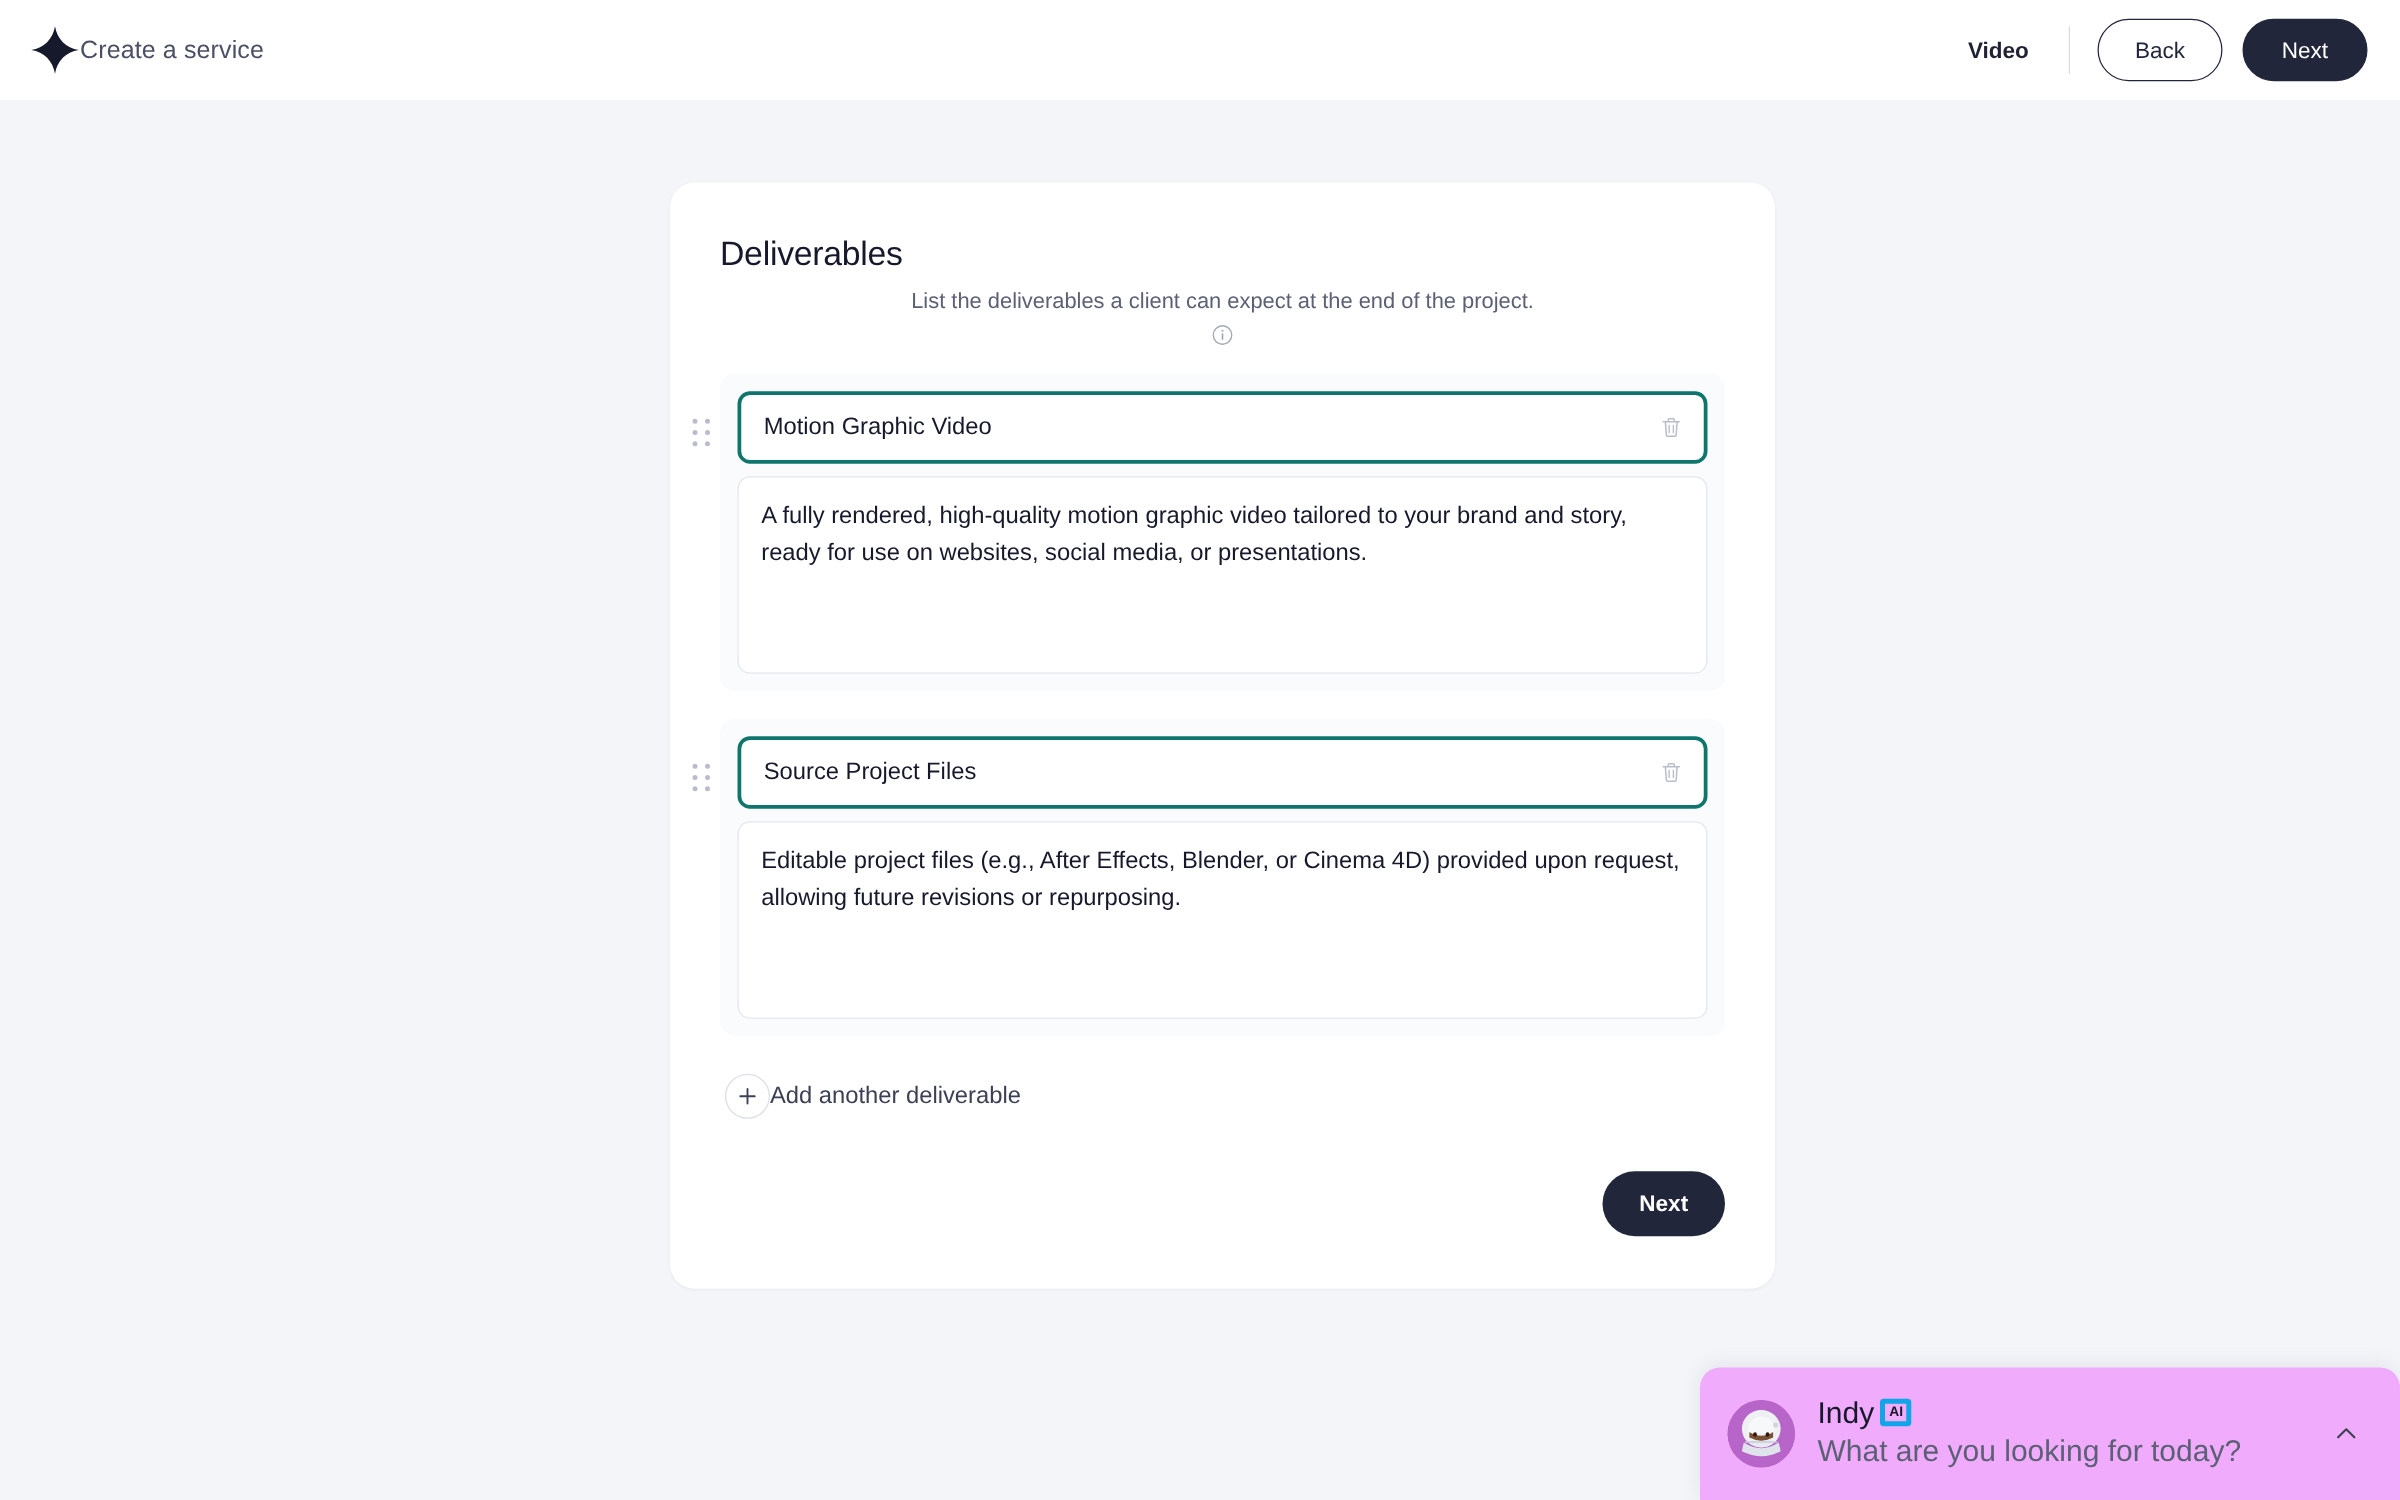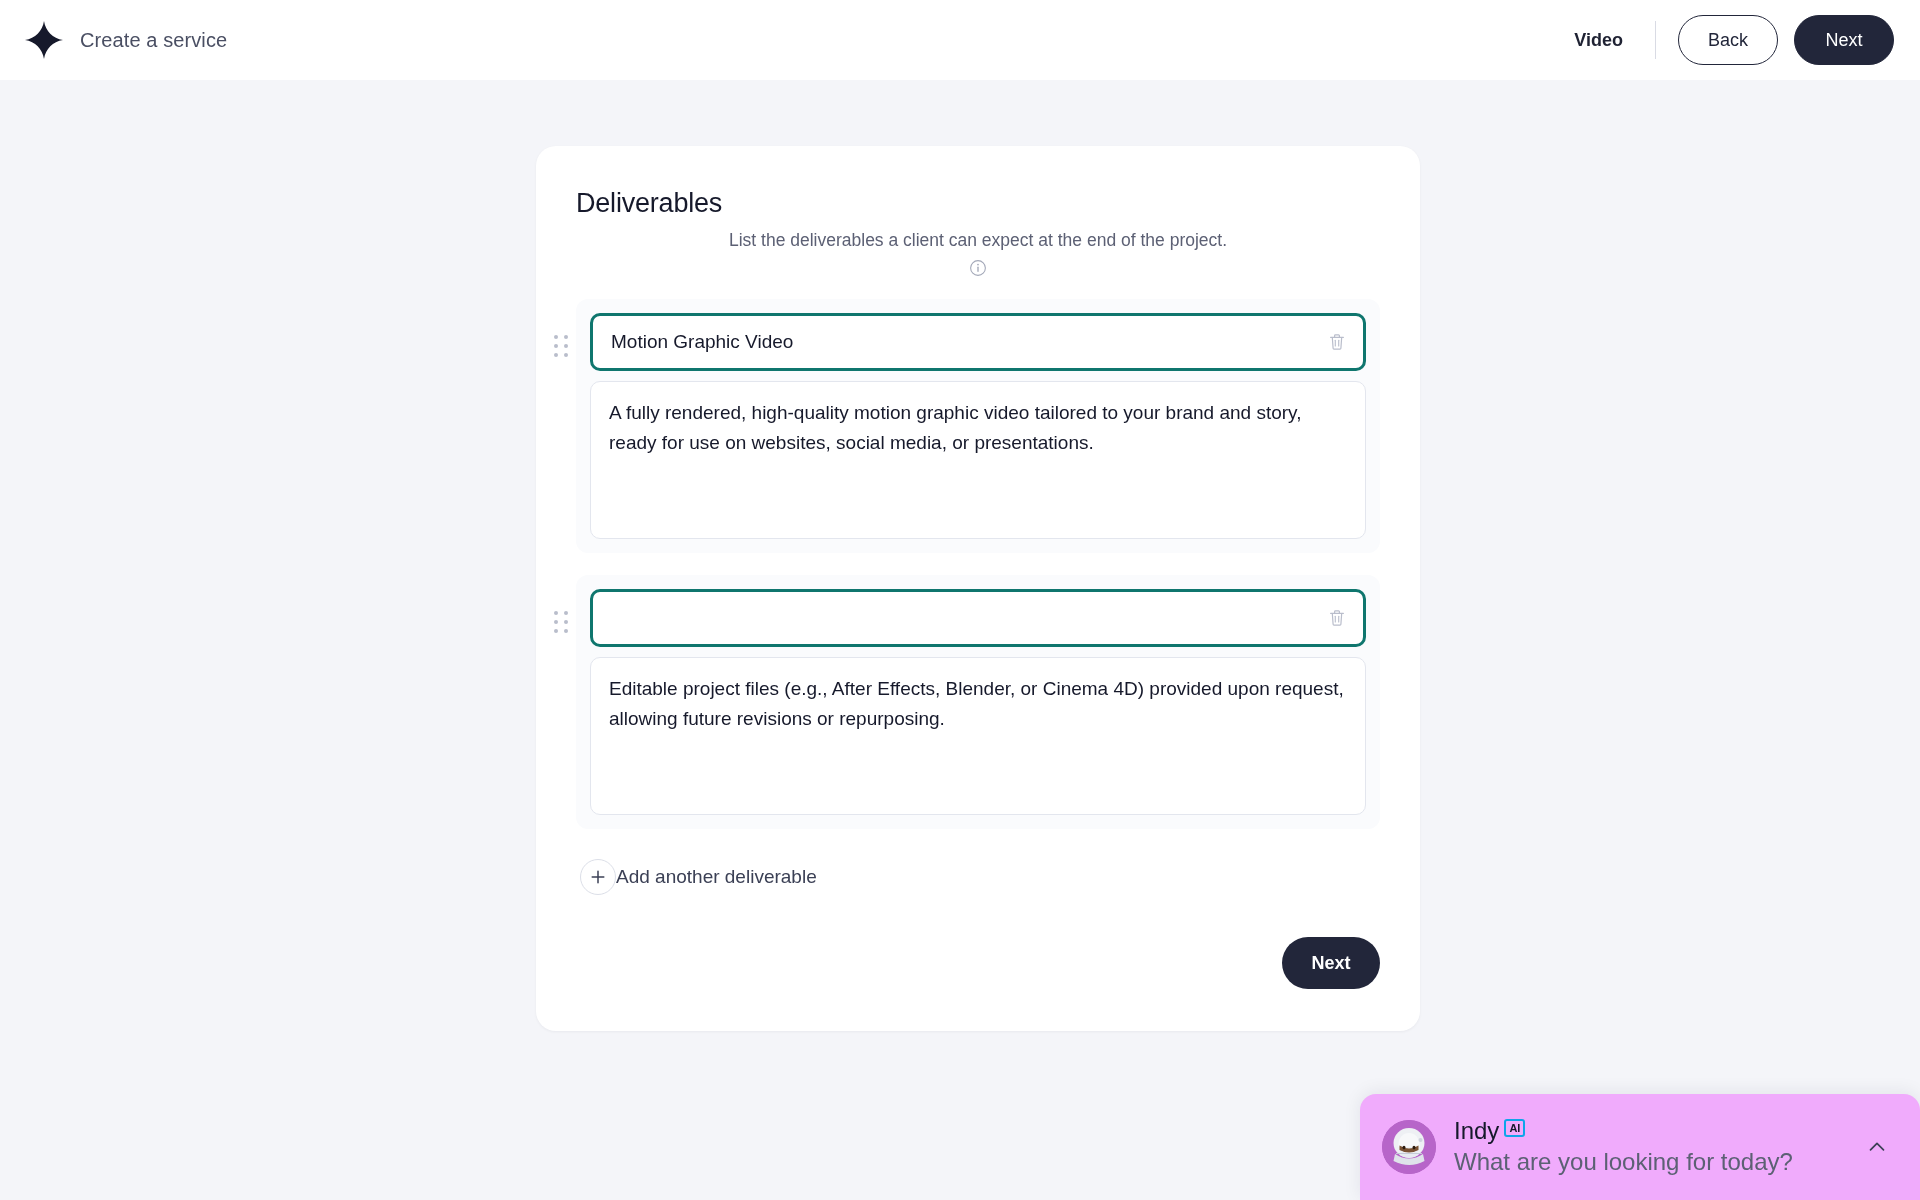"Create a service" .brand { gap: 16px -> none }
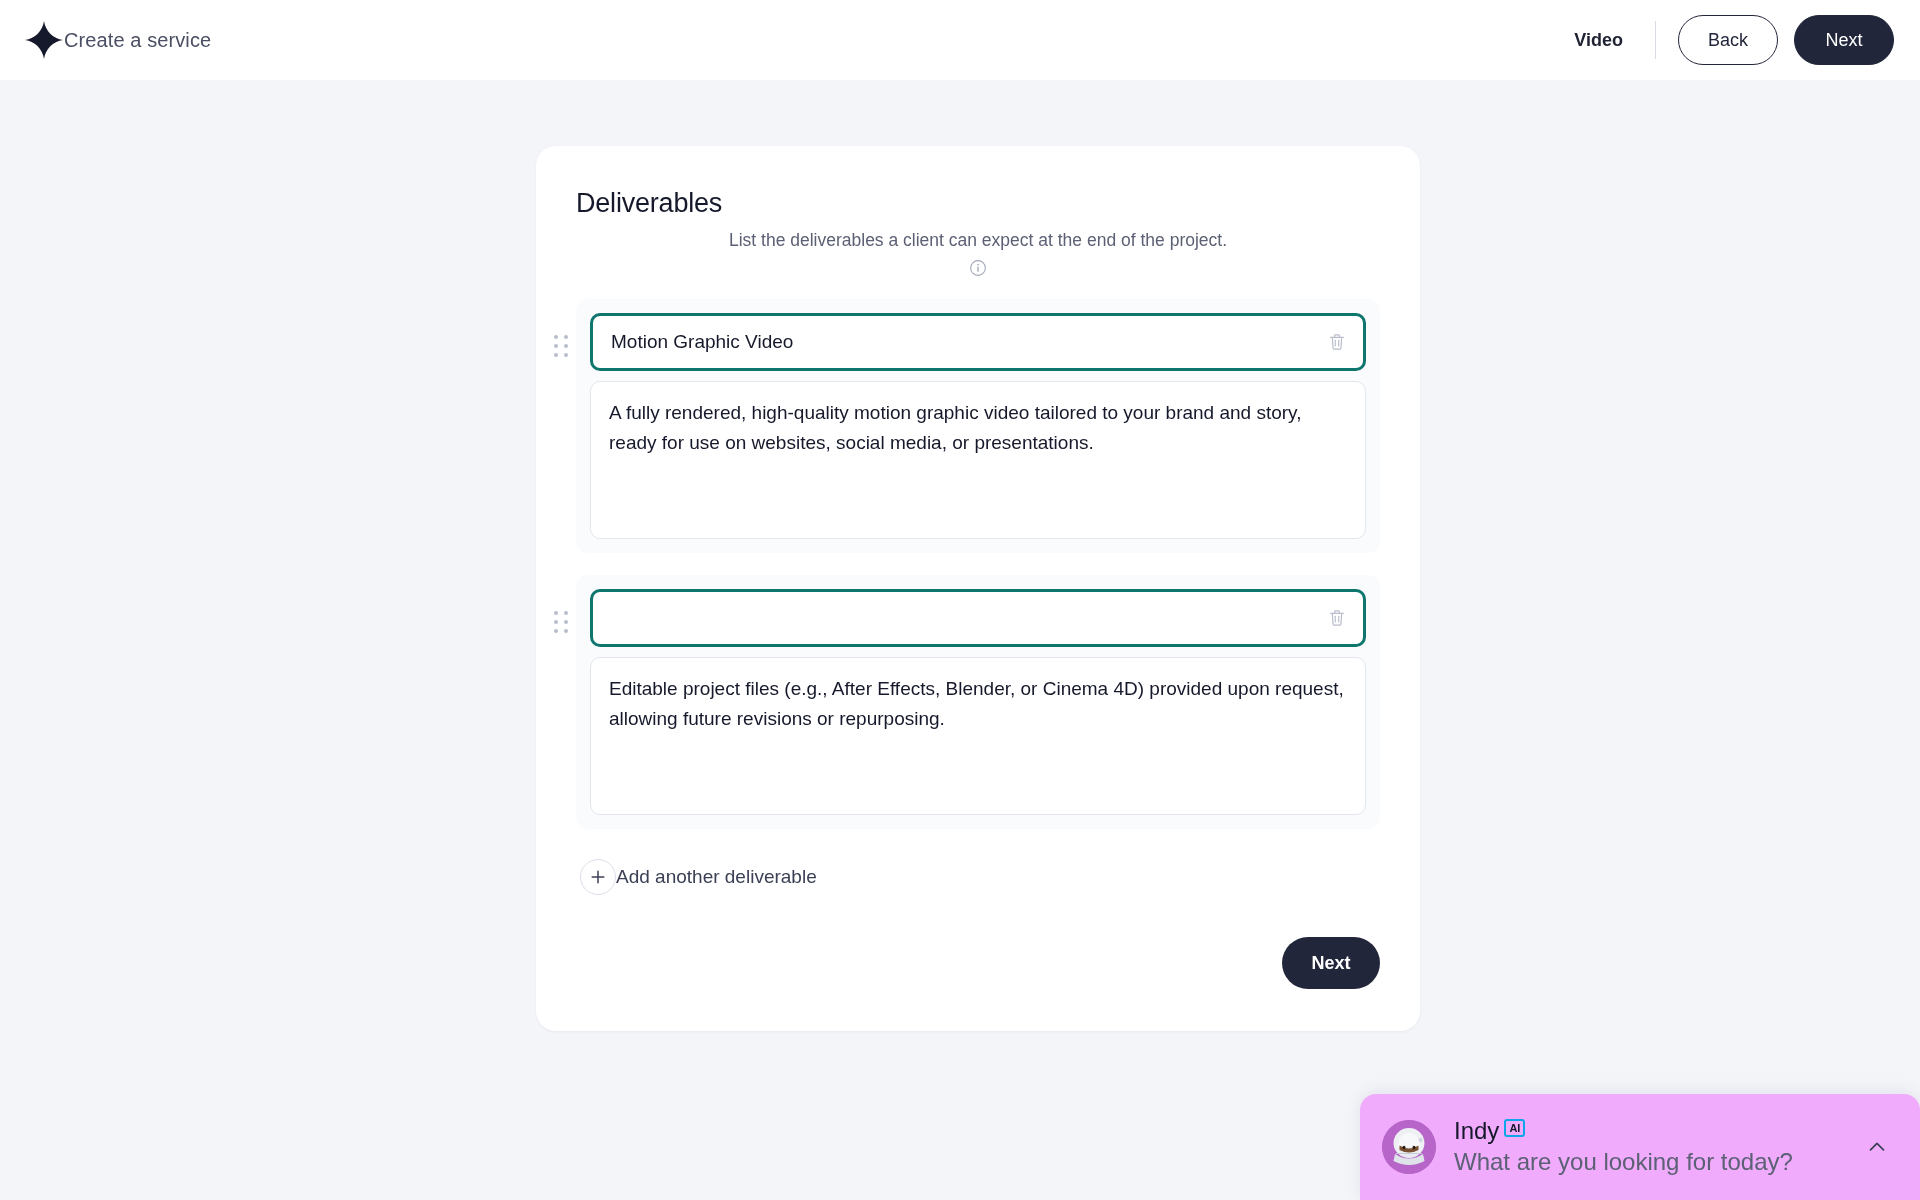"Source Project Files" input { html: none -> <input> }
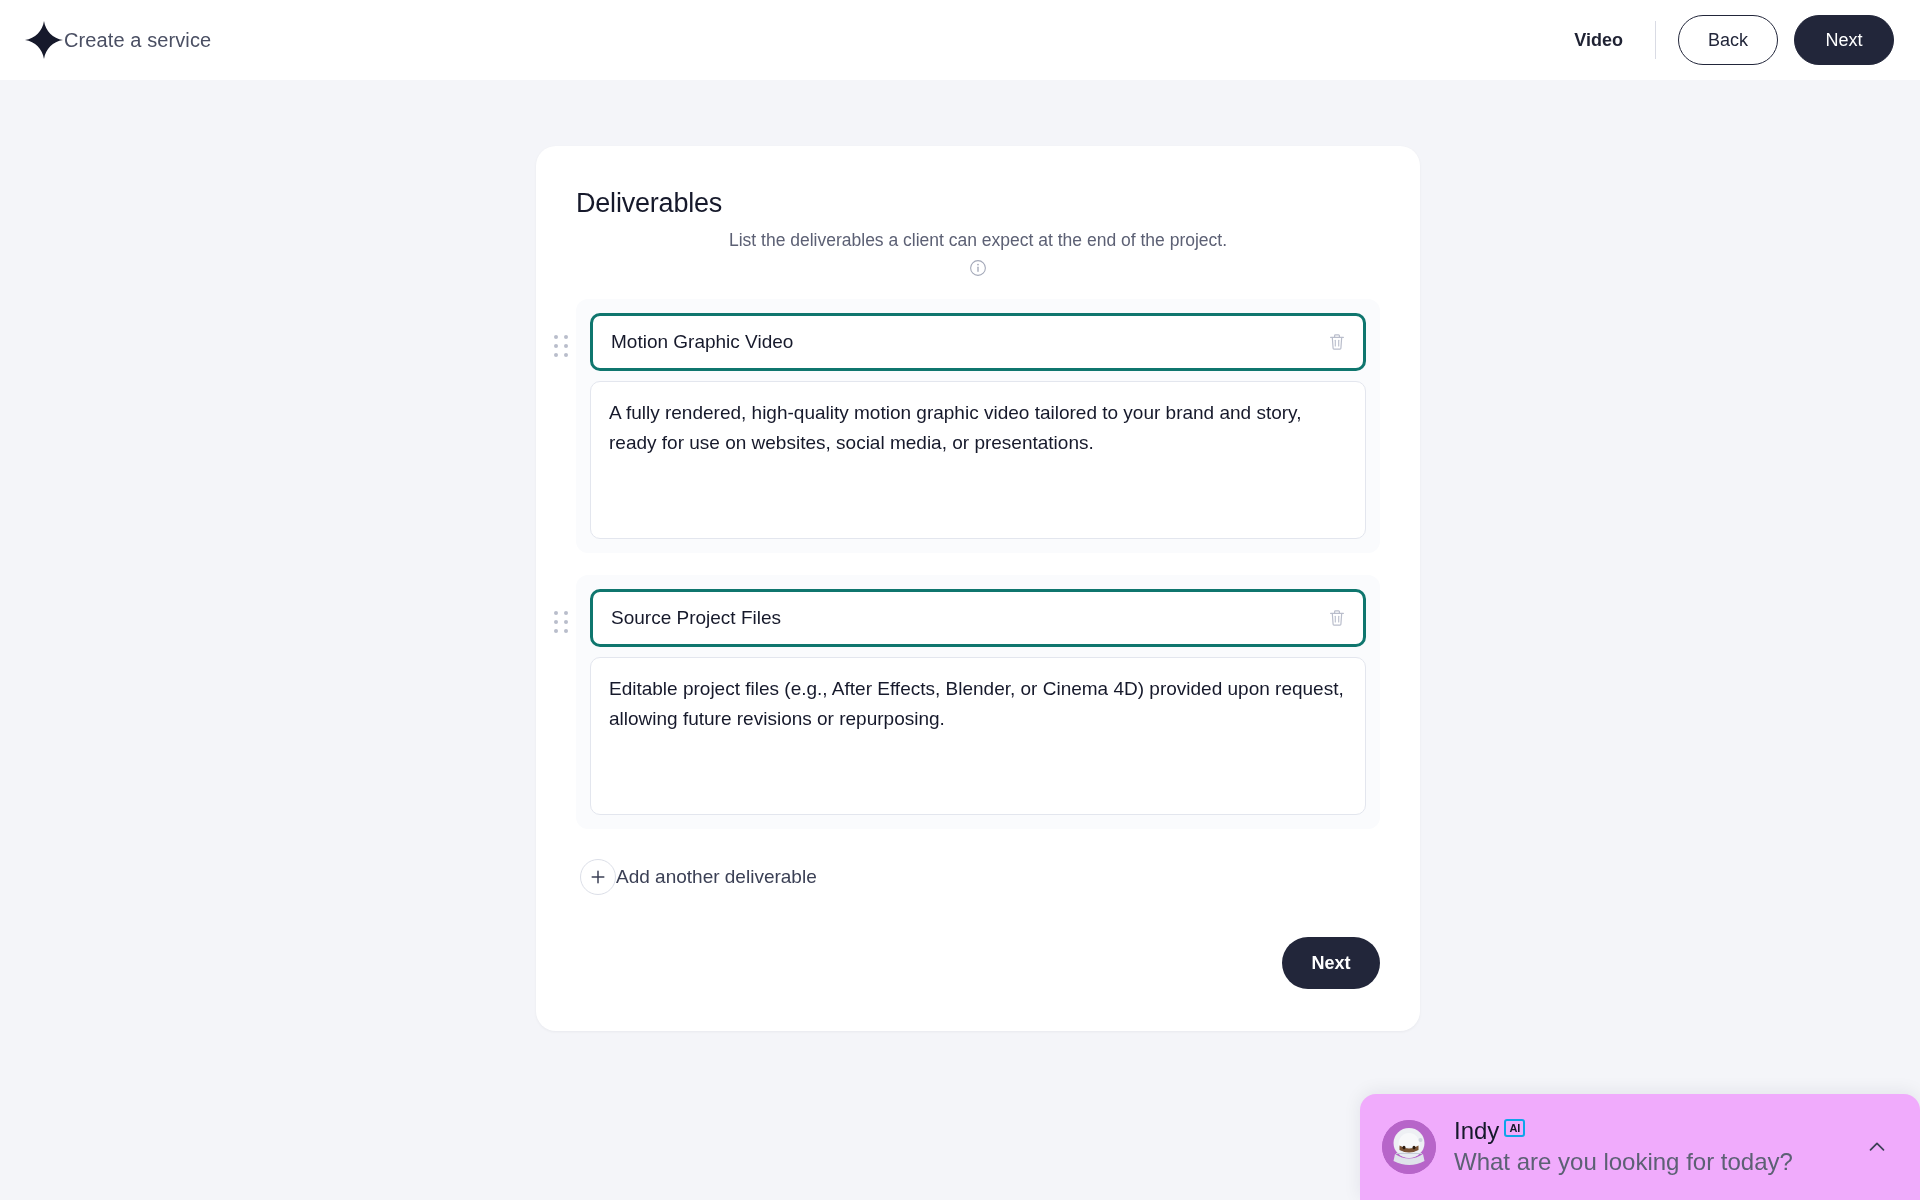"AI" .indy-badge { border: 2px solid #0ea5e9 -> 4px solid #0ea5e9 }
